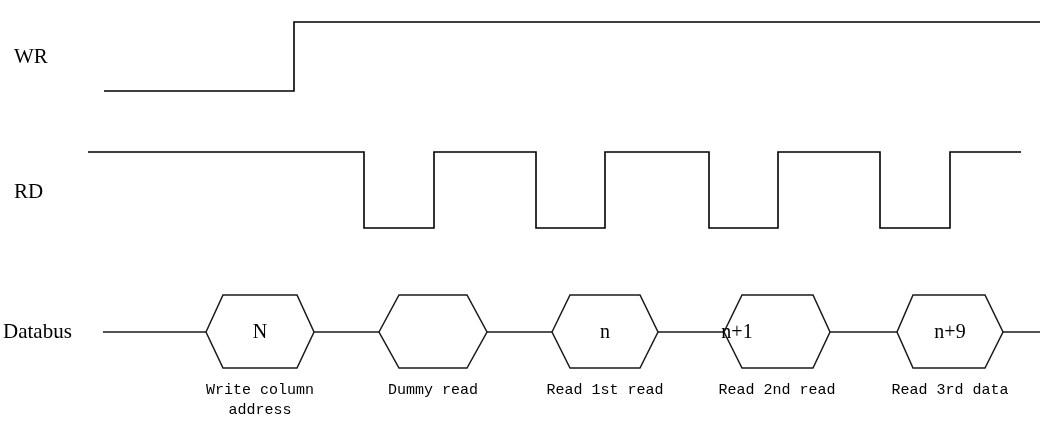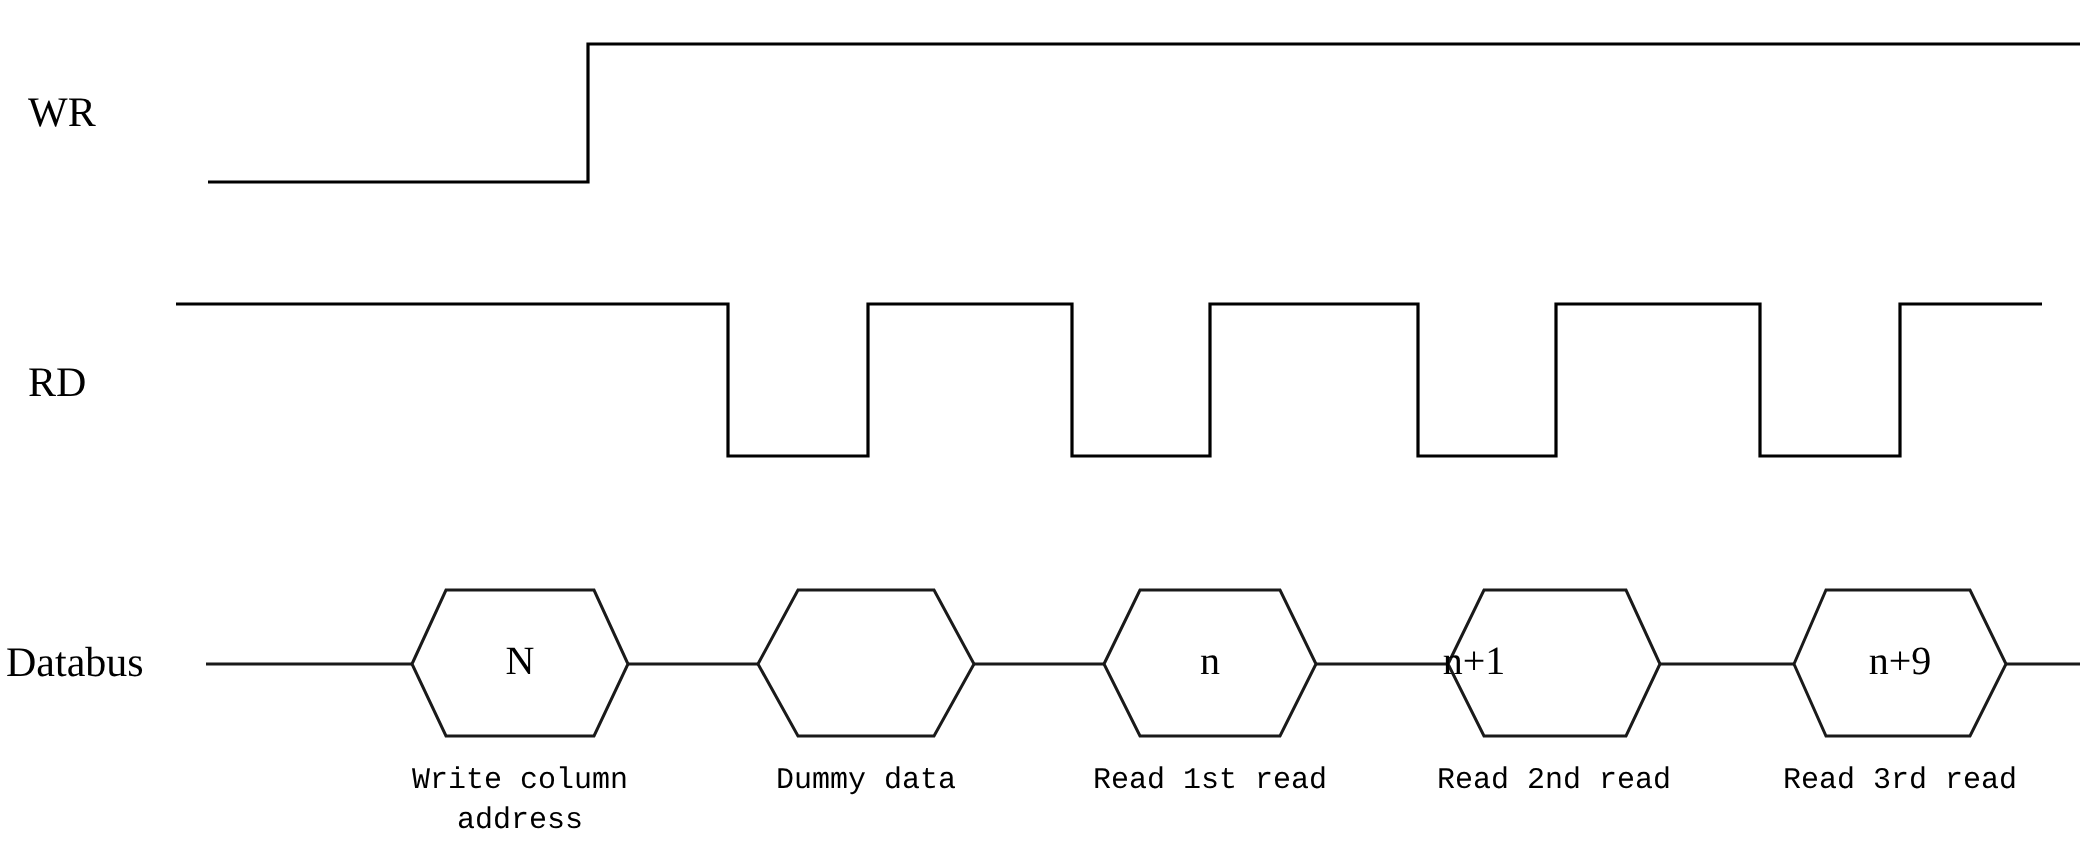"Dummy data" div.bus-caption { text: data -> read }
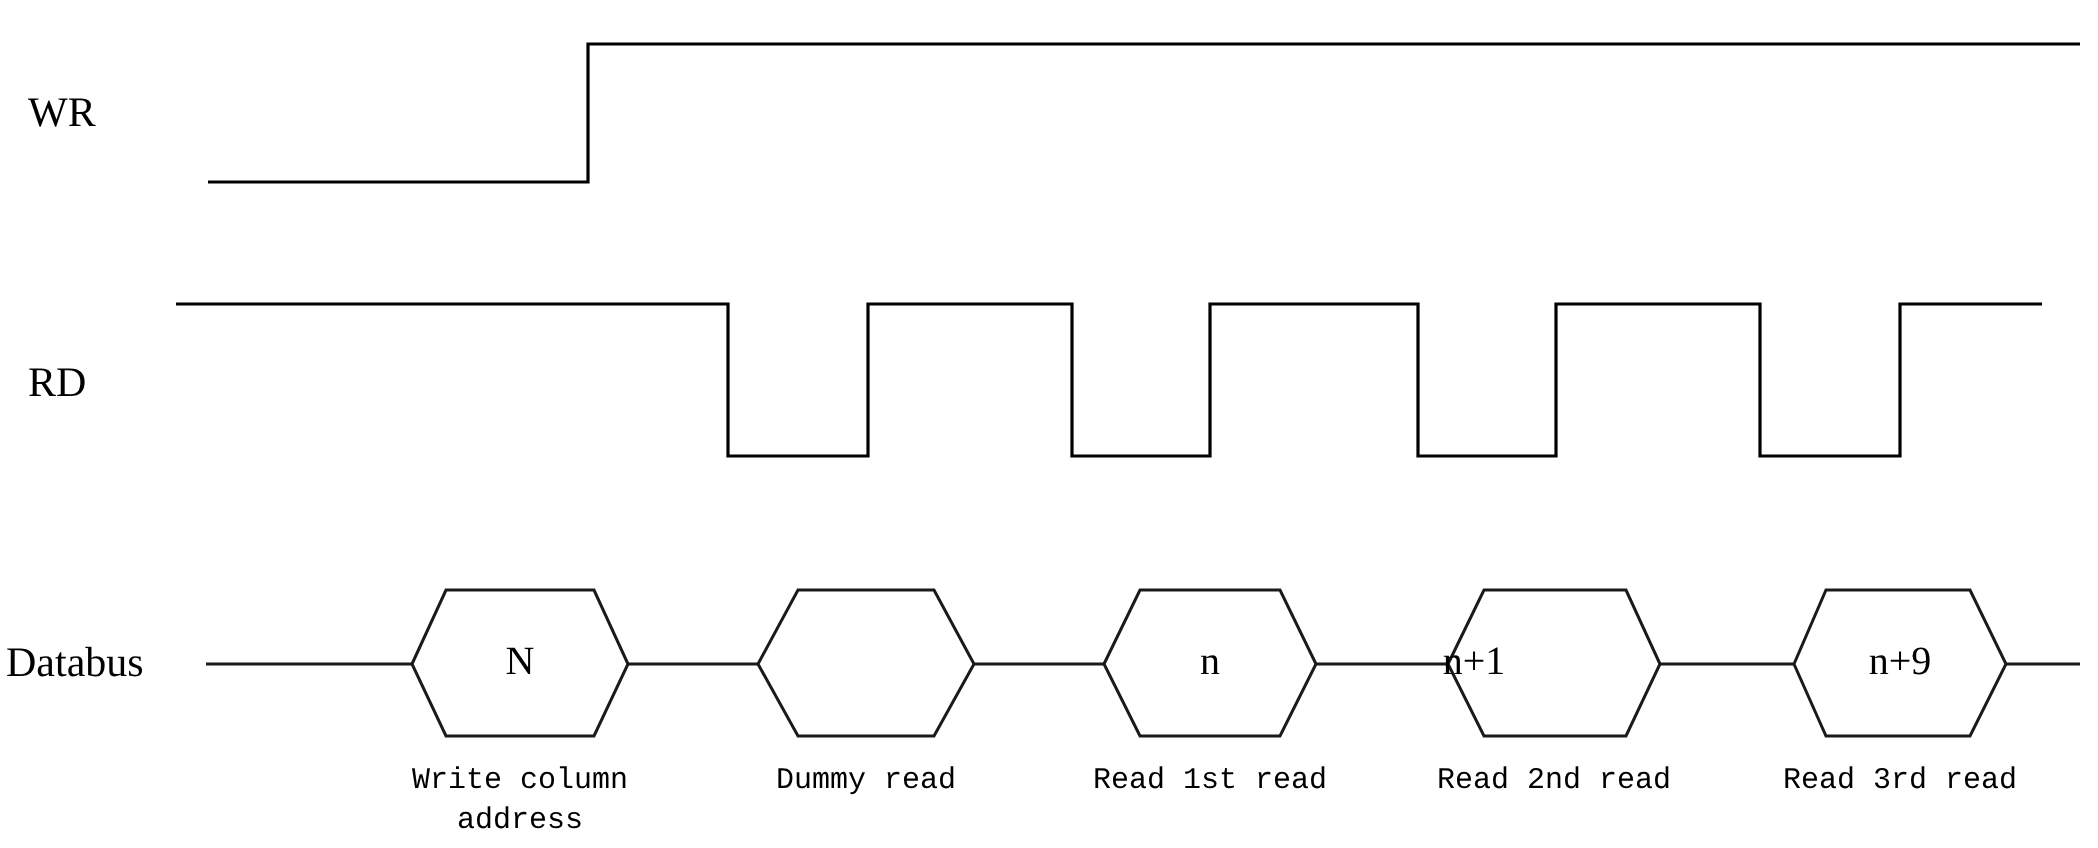"Read 3rd read" div.bus-caption { text: read -> data }
